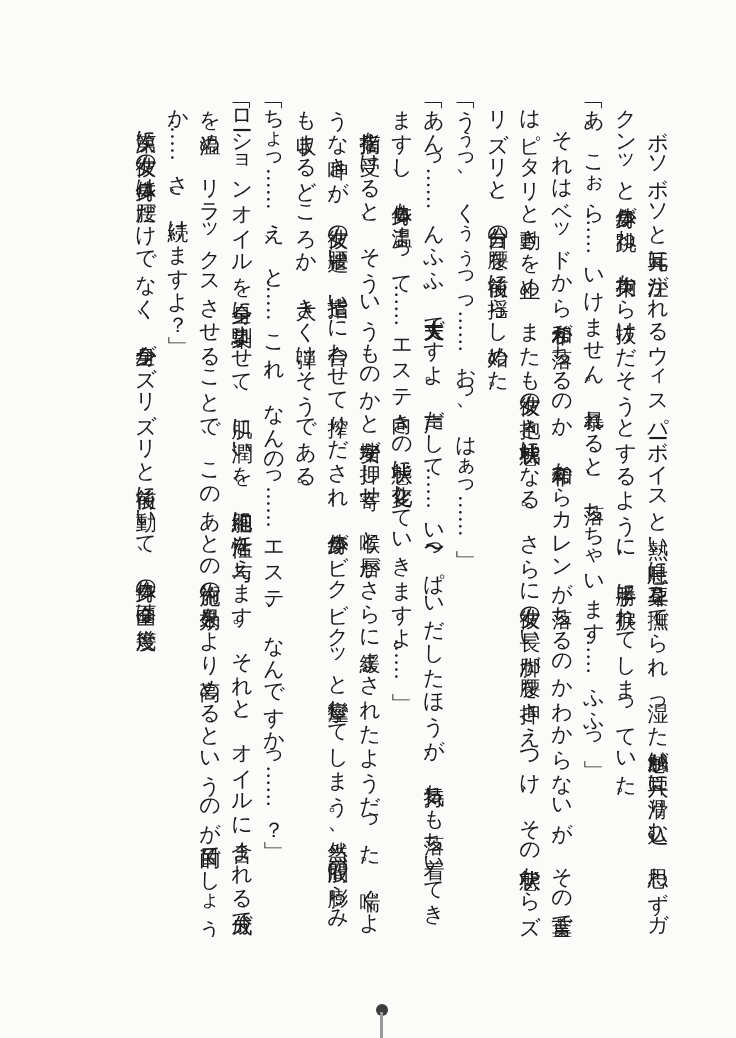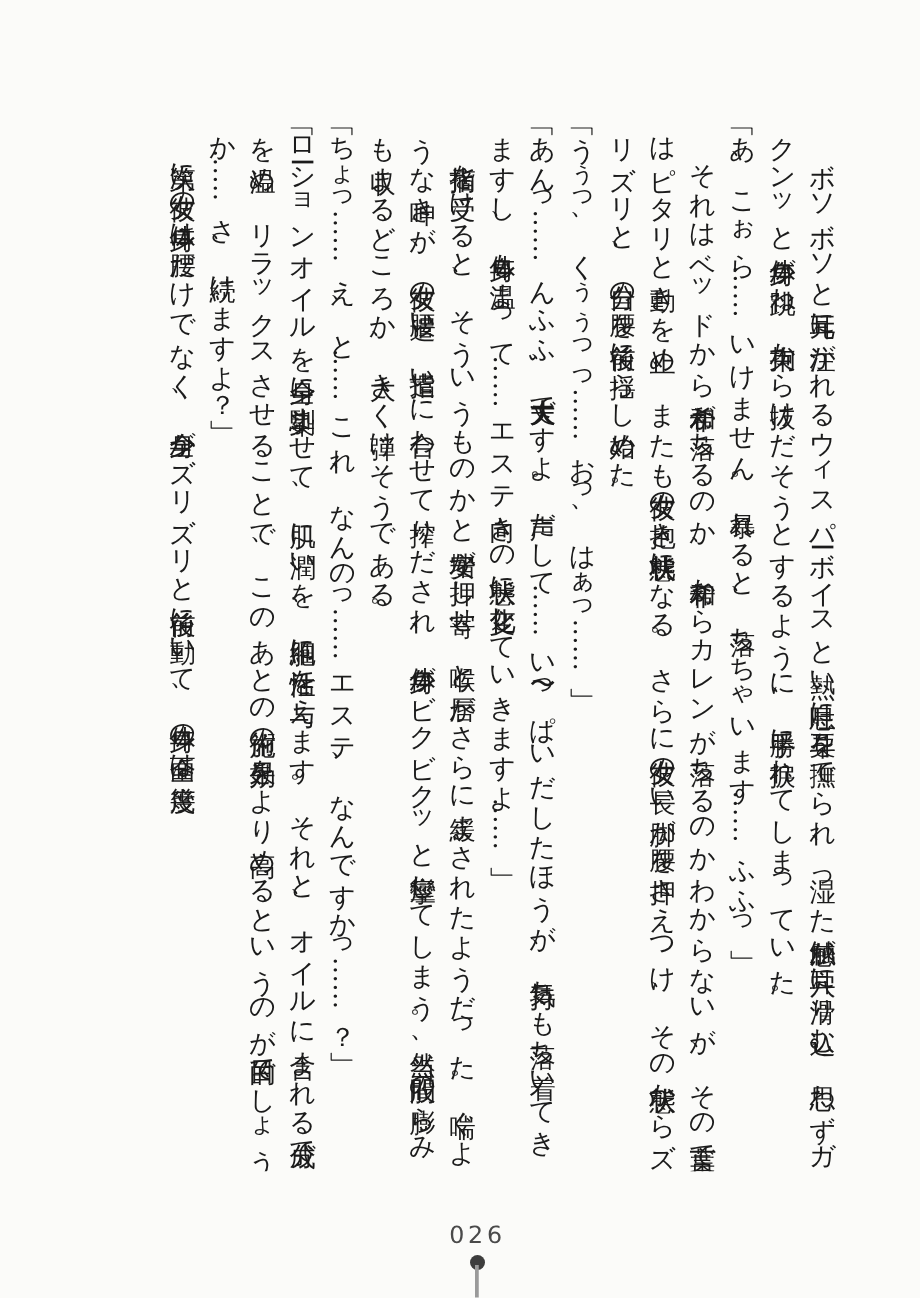"026" div.footer-pagenum { html: <div> <span>026</span> </div> -> none }
